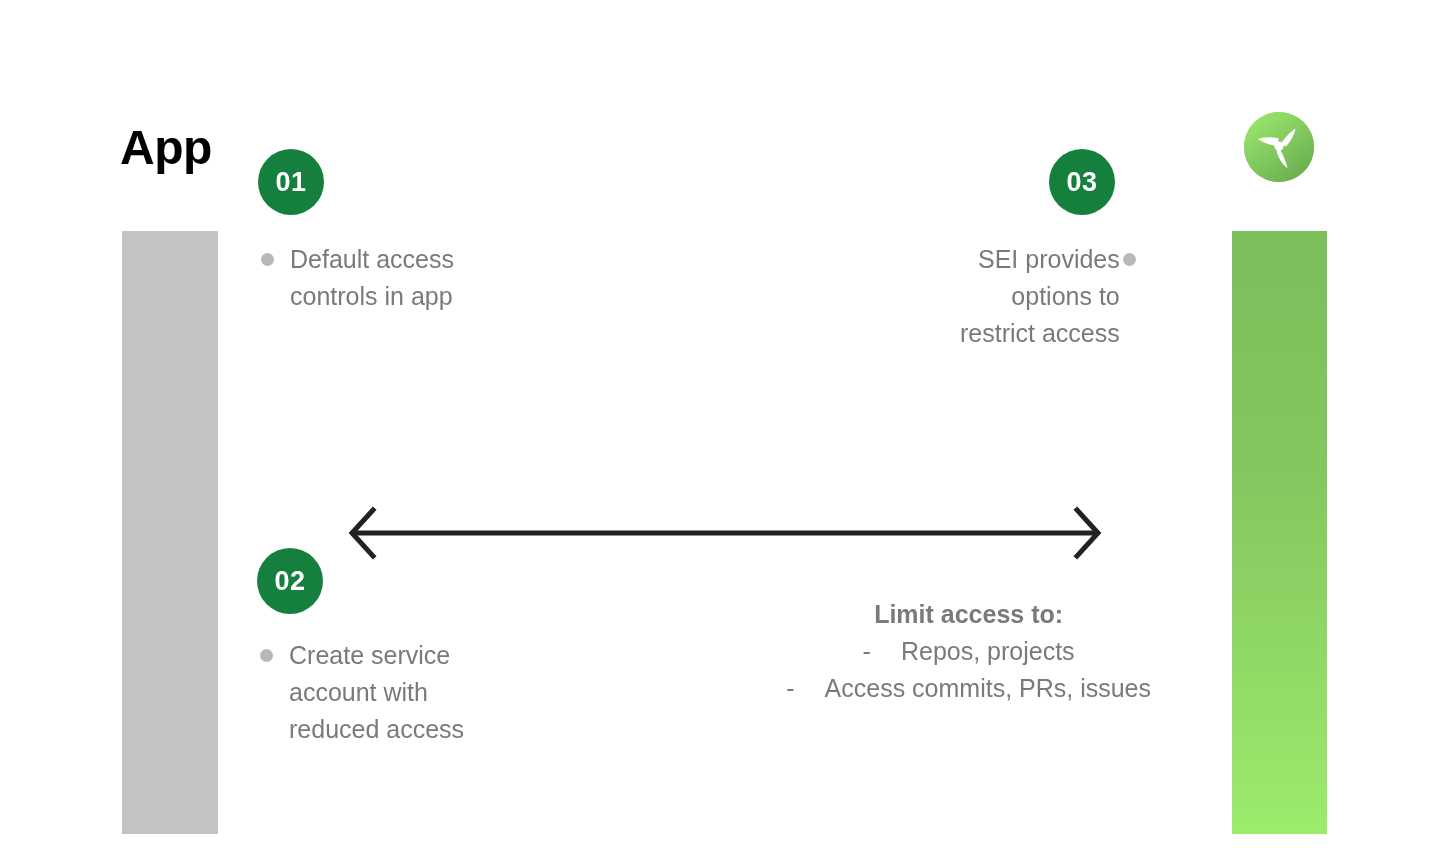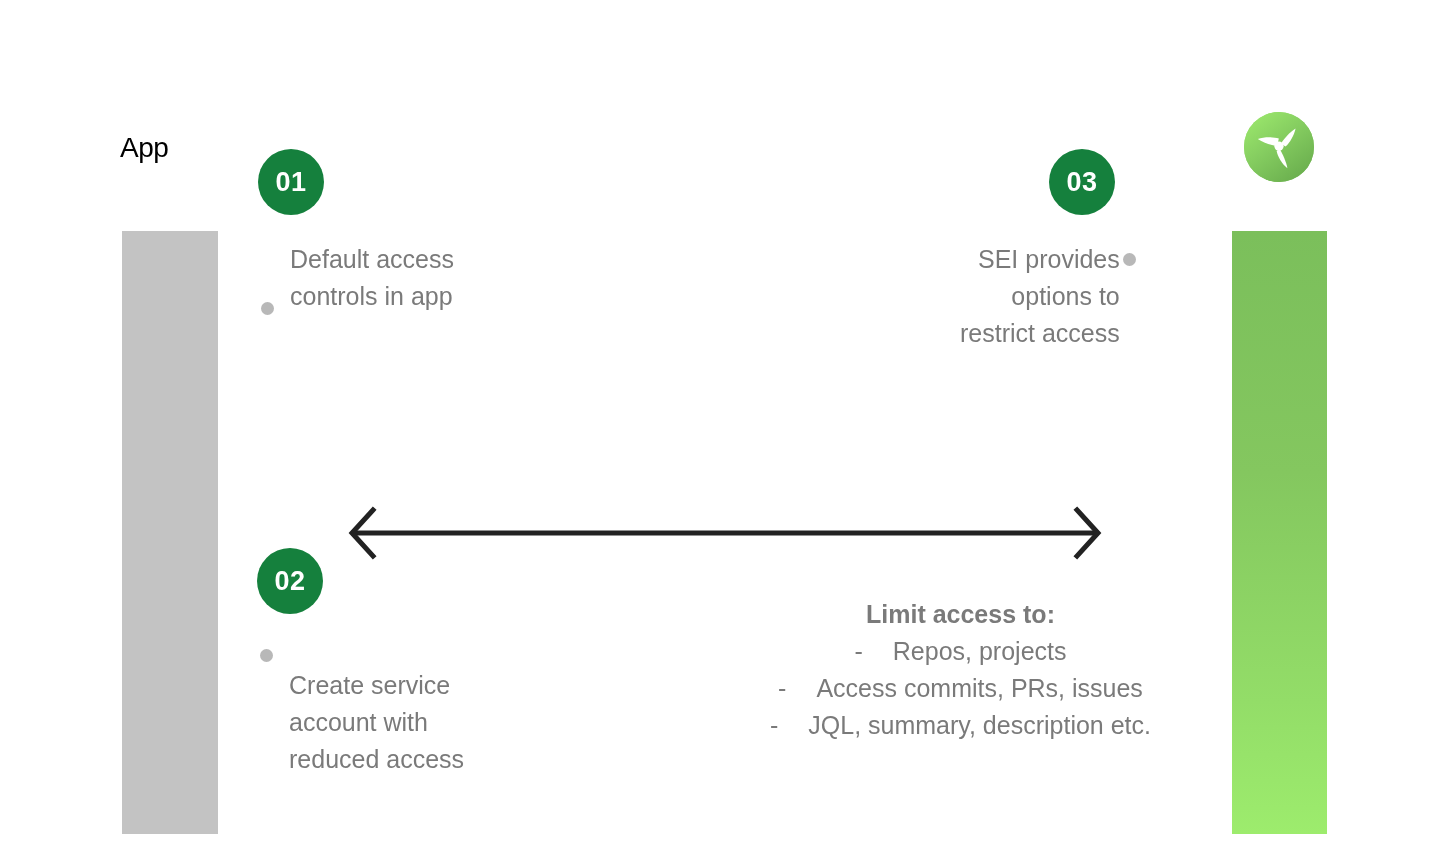"App" .slide-title { font-size: 28px -> 48px; font-weight: 400 -> 700 }
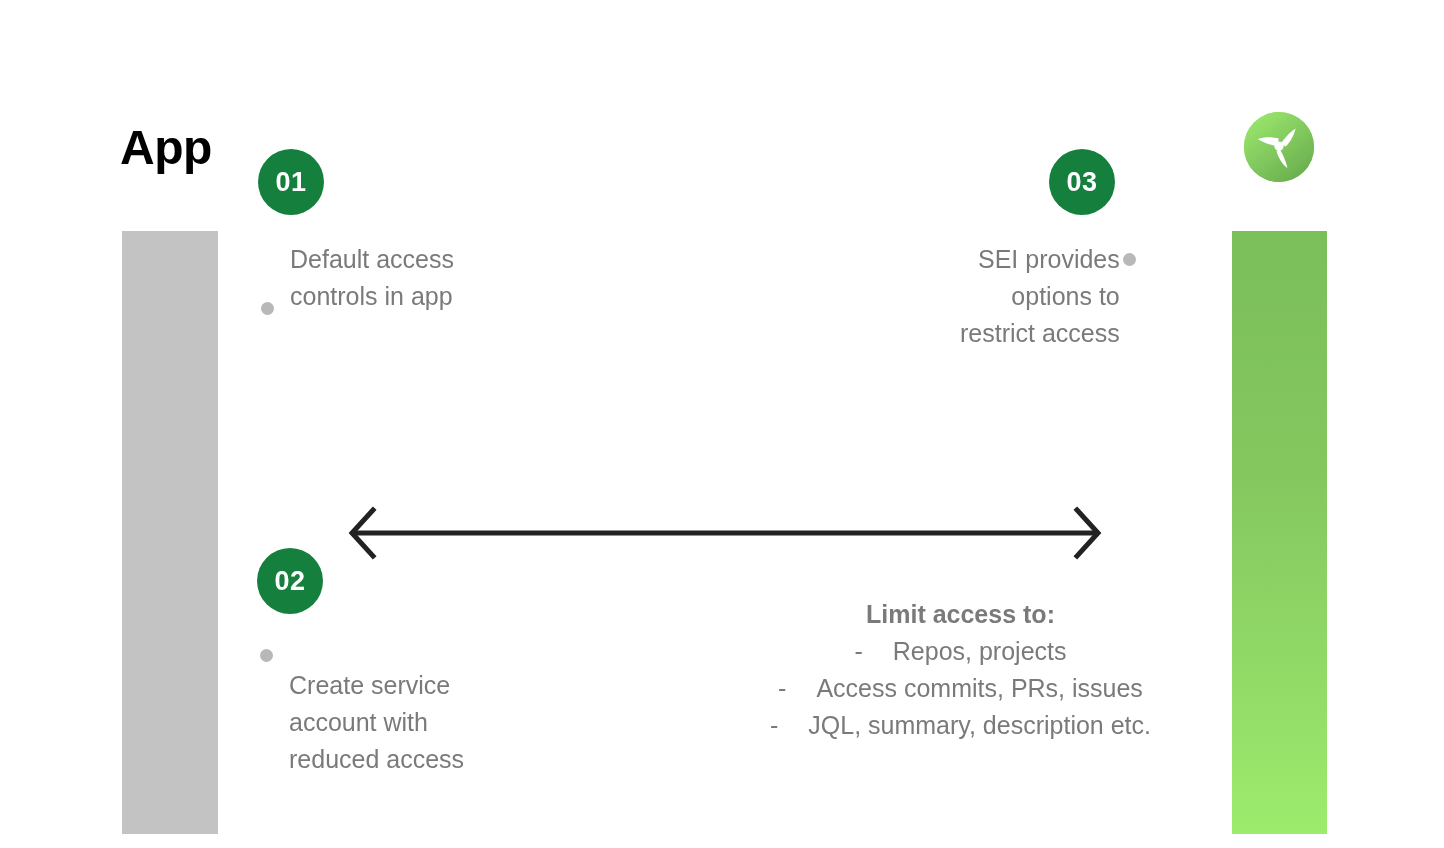"Default access" .block-01 { align-items: flex-end -> none }
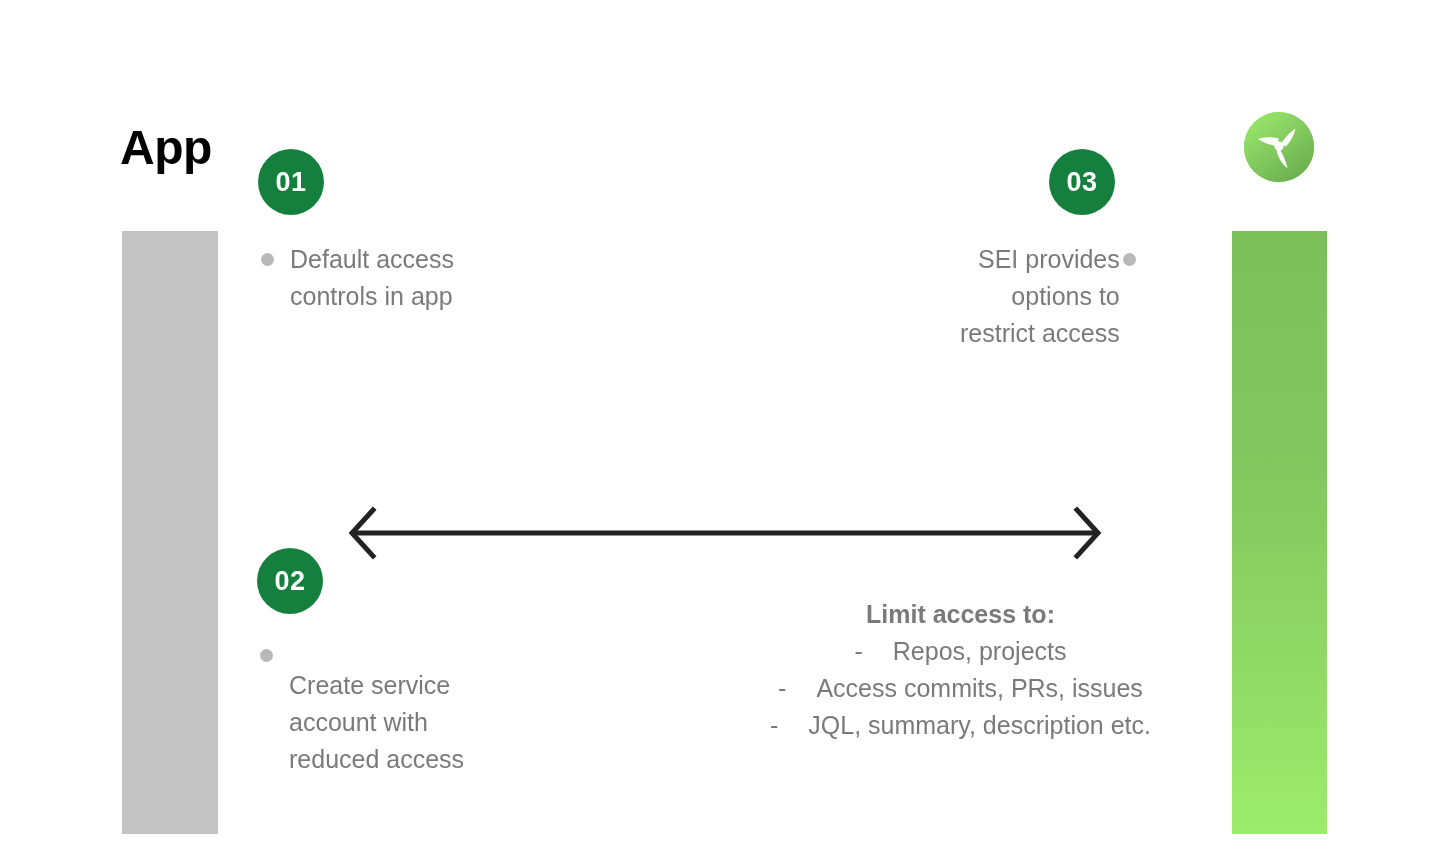"Create service" .block-02 .bullet-text { margin-top: 30px -> none }
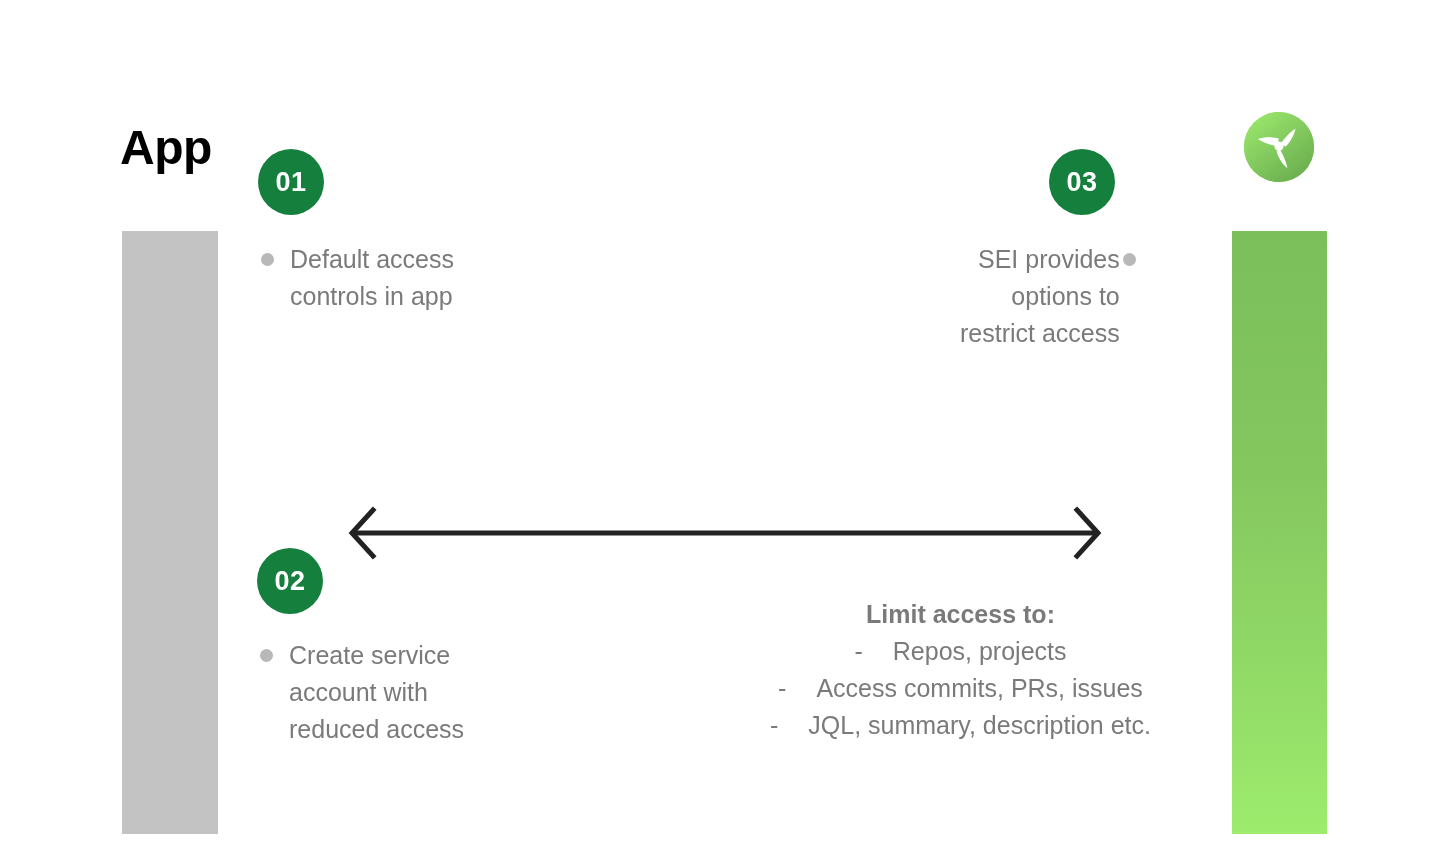"- JQL, summary, description etc." span.limit-row { html: <span><span>-</span><span></span><span>JQL, summary, description etc.</span></span> -> none }
